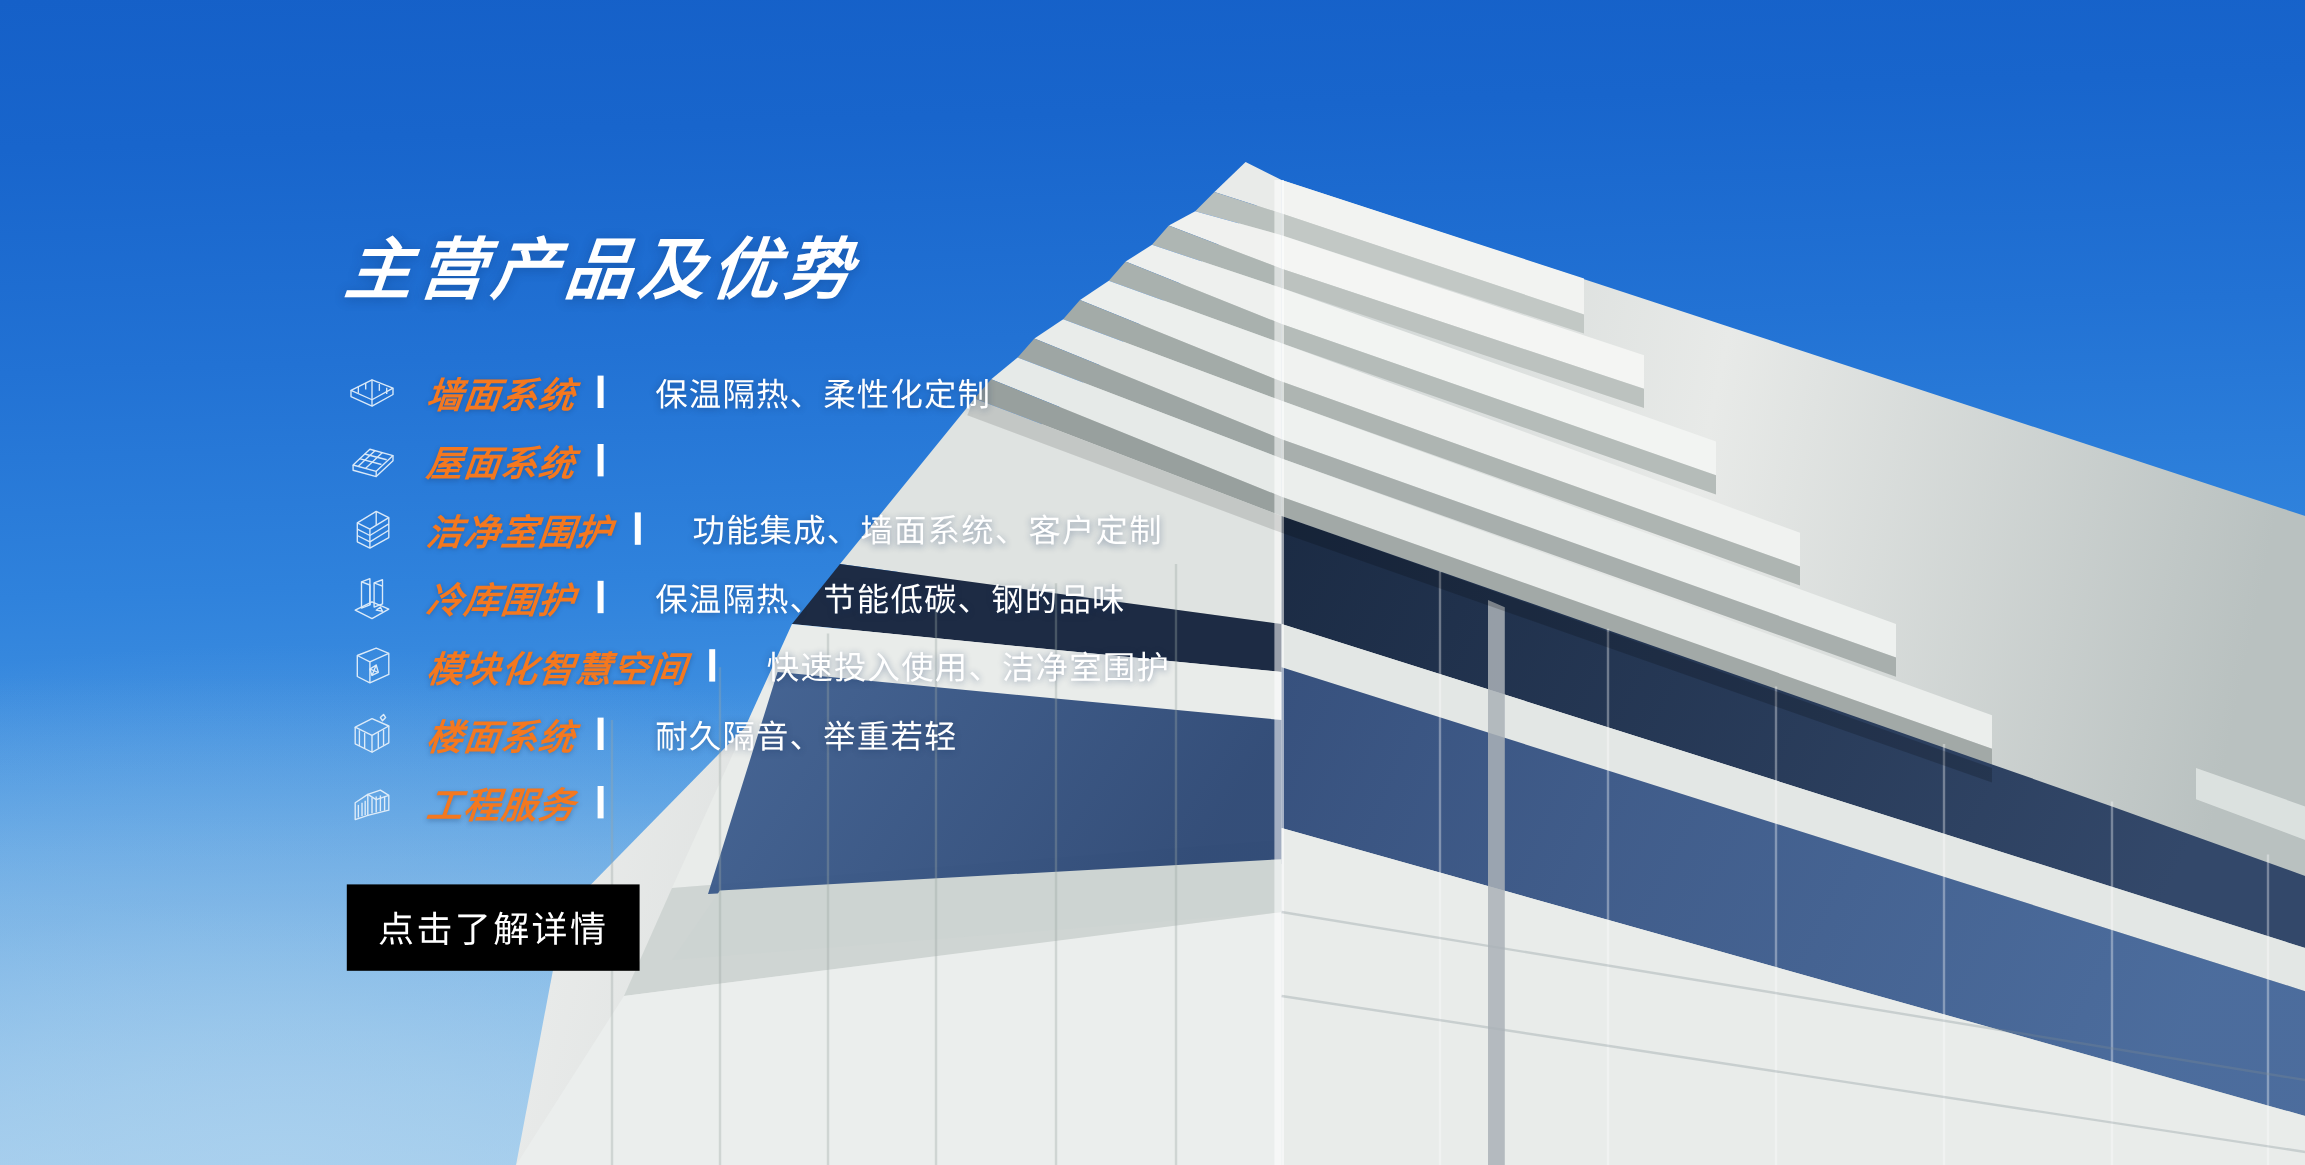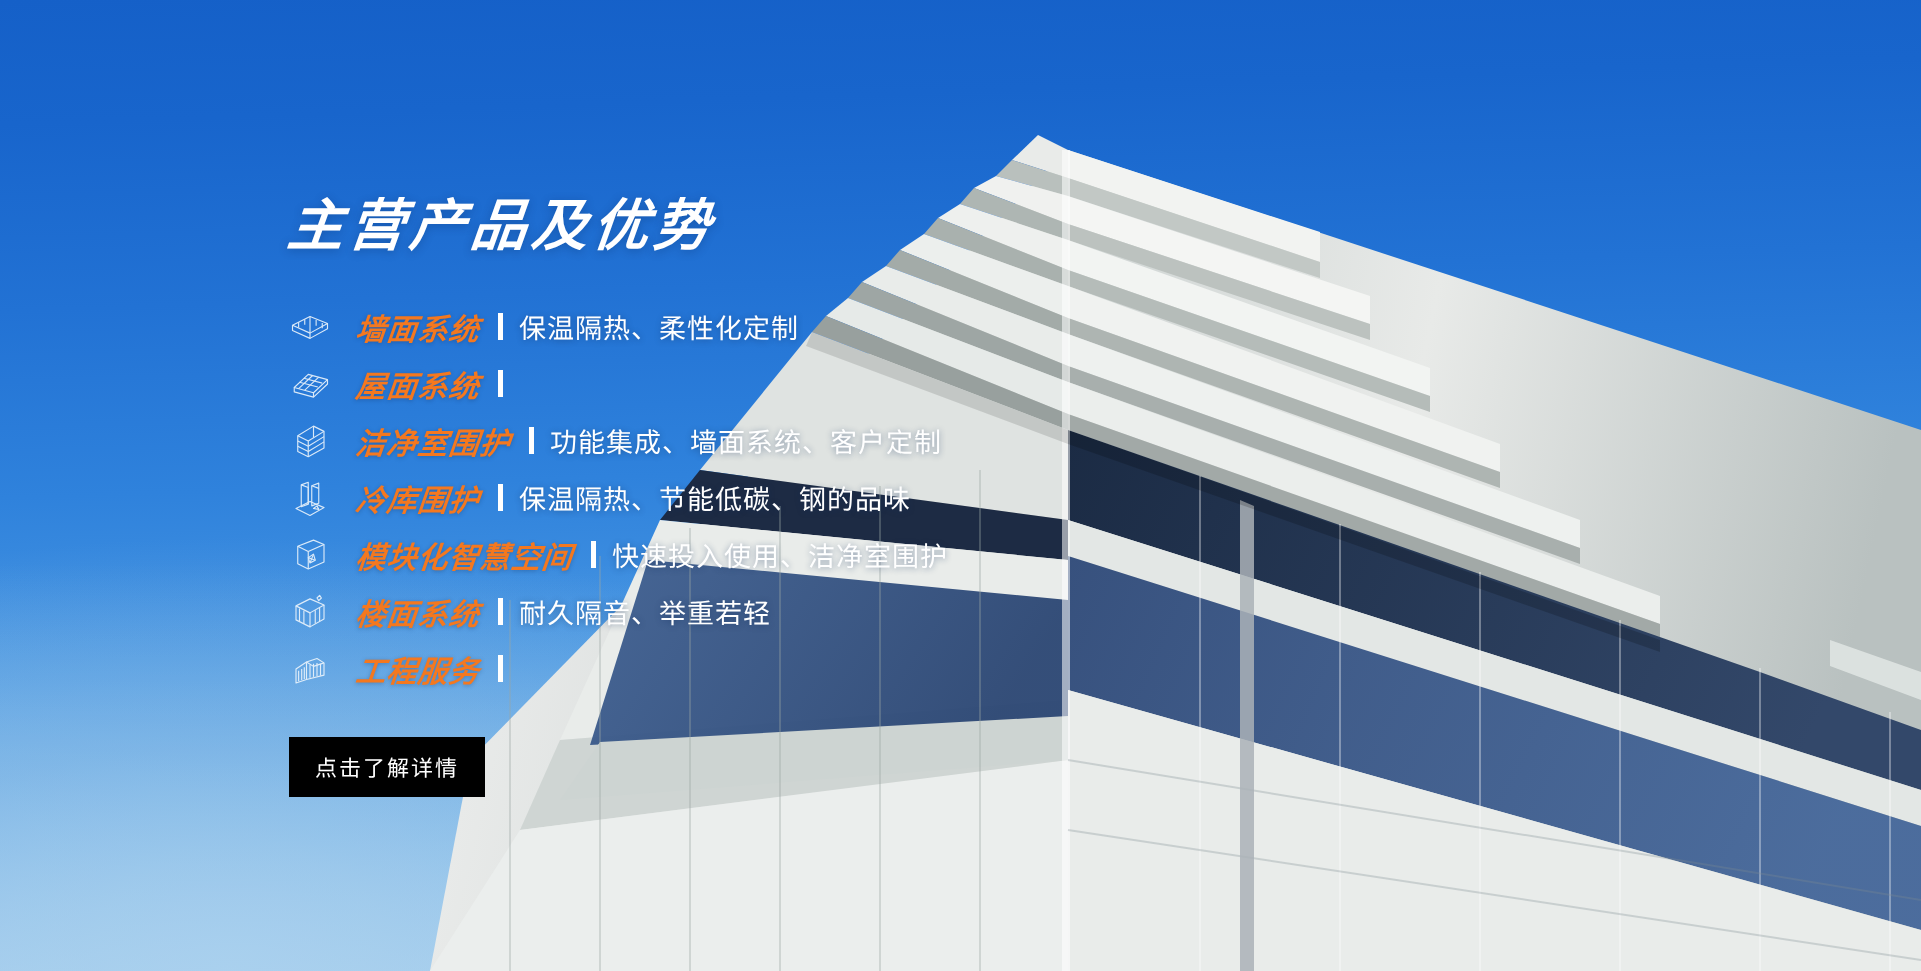"保温隔热、柔性化定制" .desc { margin-left: none -> 27px }
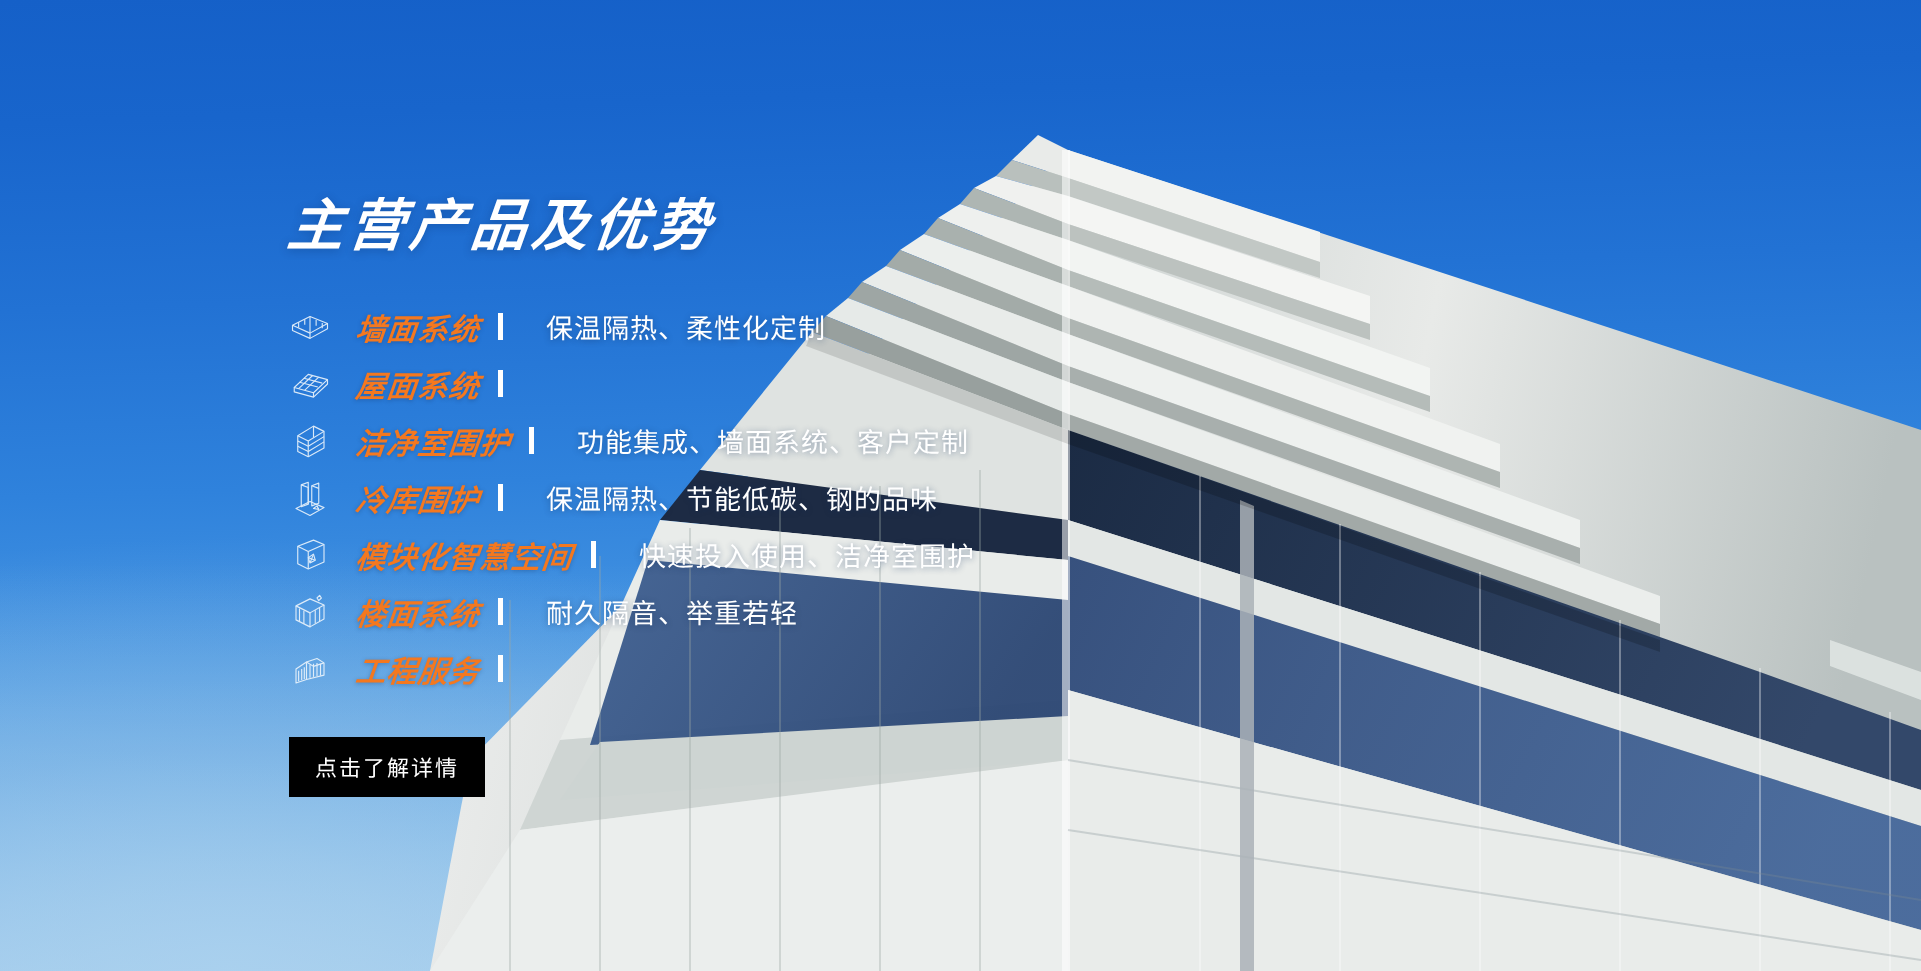"点击了解详情" .cta { font-size: 22px -> 30px }
